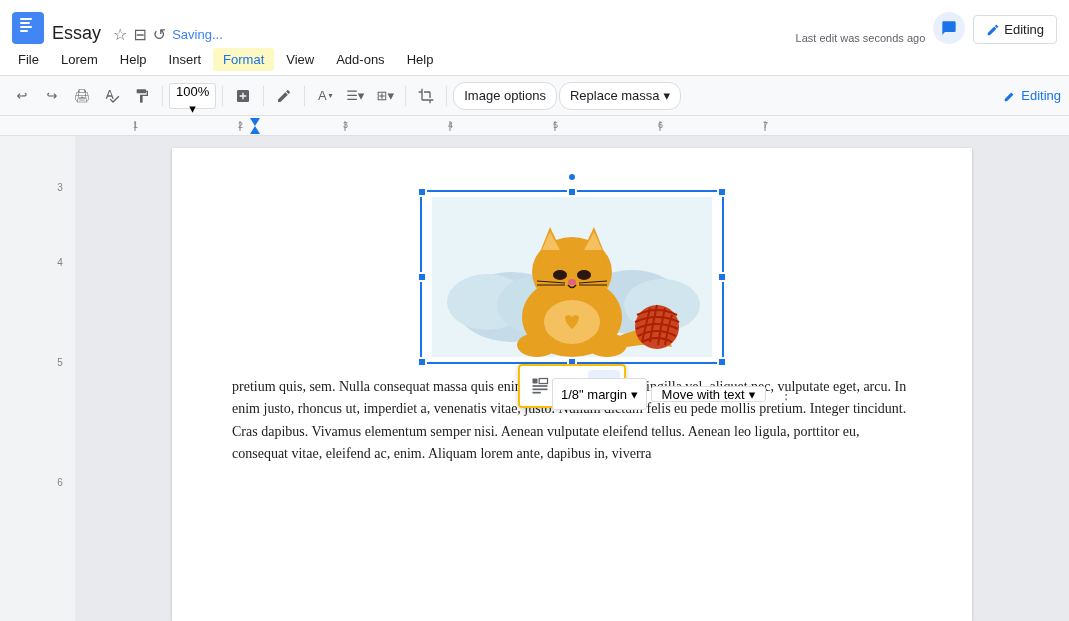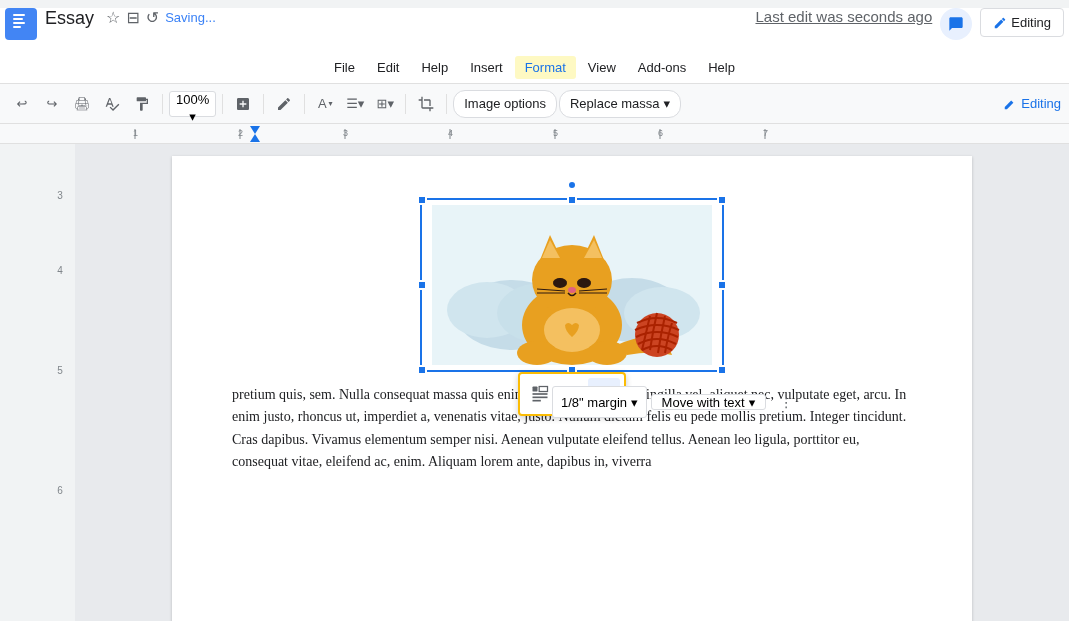"Essay" .title-bar { align-items: flex-start -> flex-end; margin-top: 8px -> none; padding: 0 5px -> 0 12px }
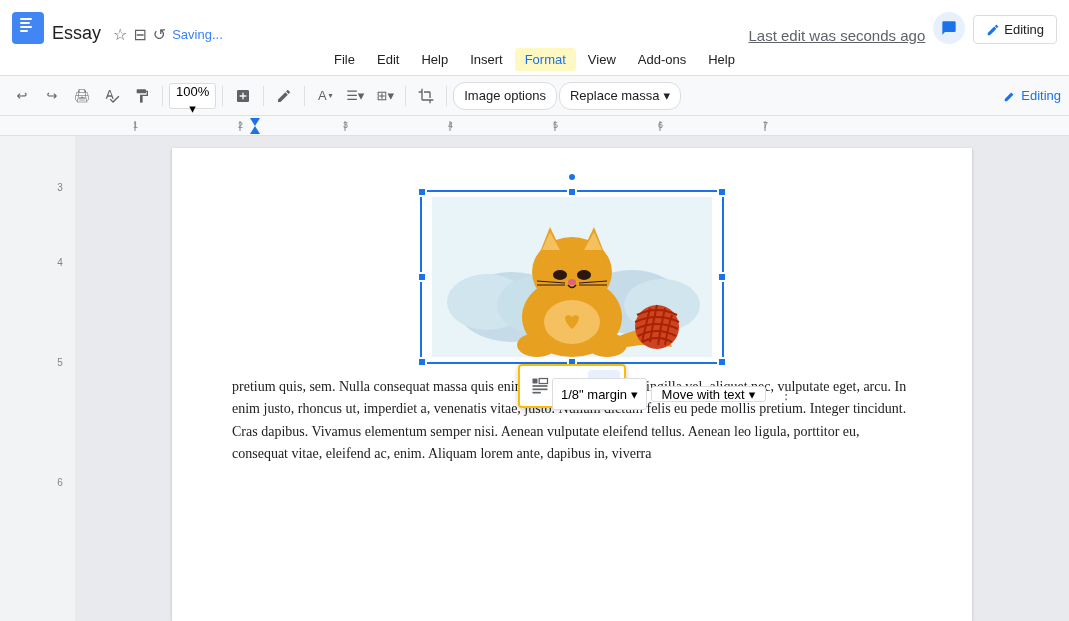"Last edit was seconds ago" .last-edit { font-size: 15px -> 11px; text-decoration: underline -> none }
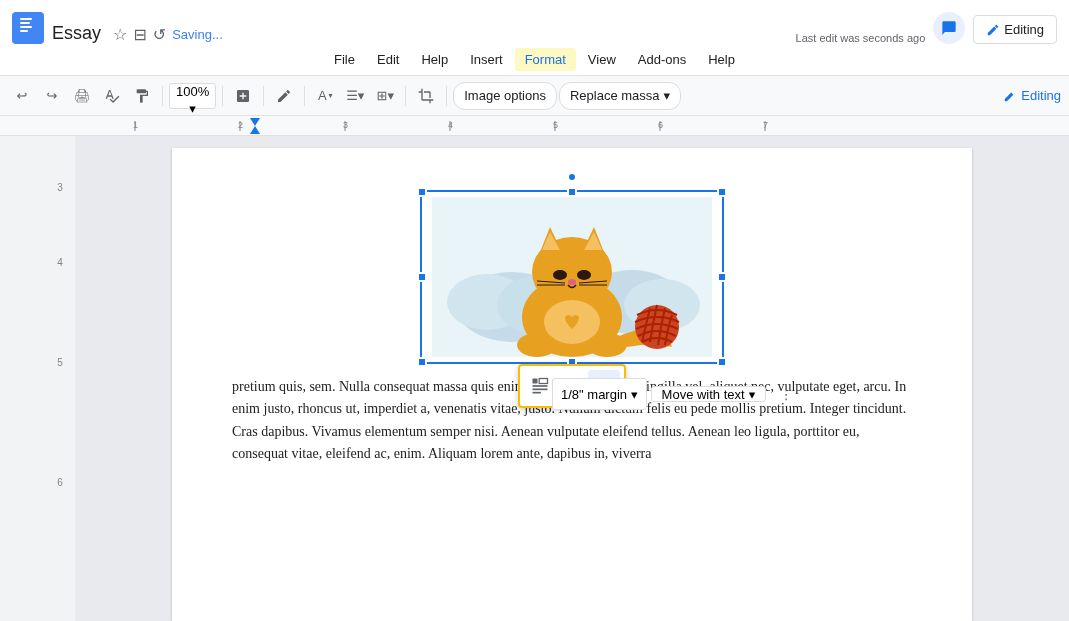"File" .menu-bar { justify-content: center -> none }
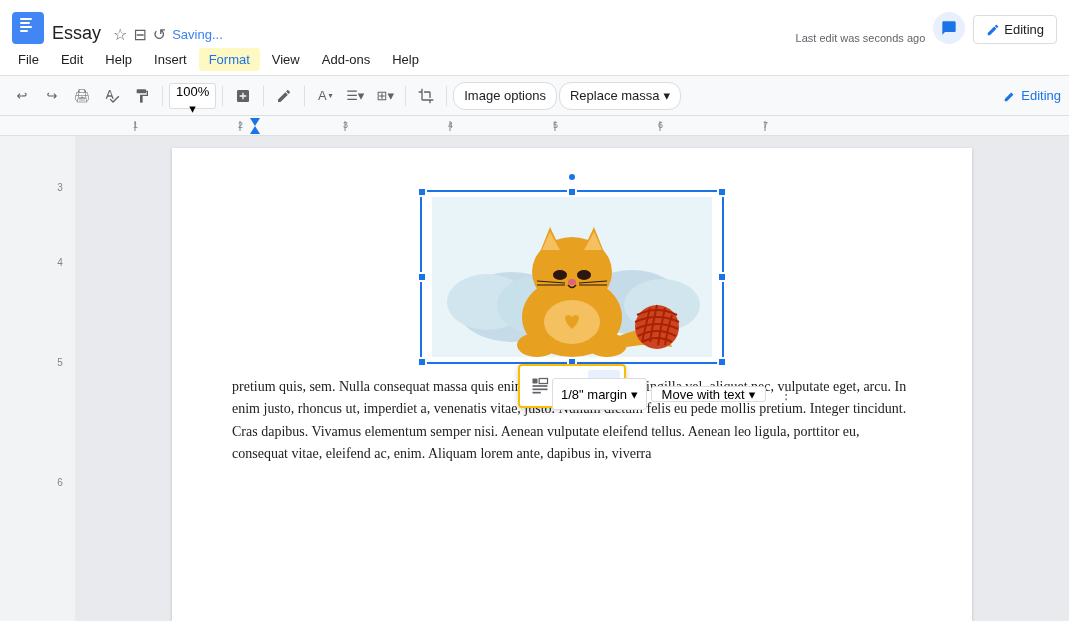"Edit" div.menu-item { text: Edit -> Lorem }
